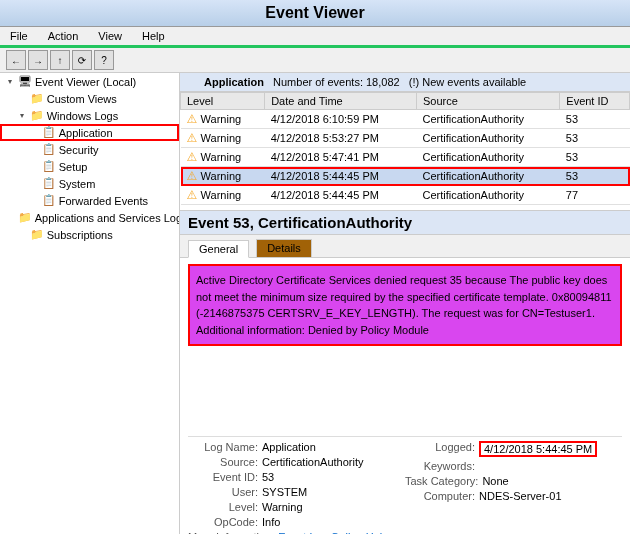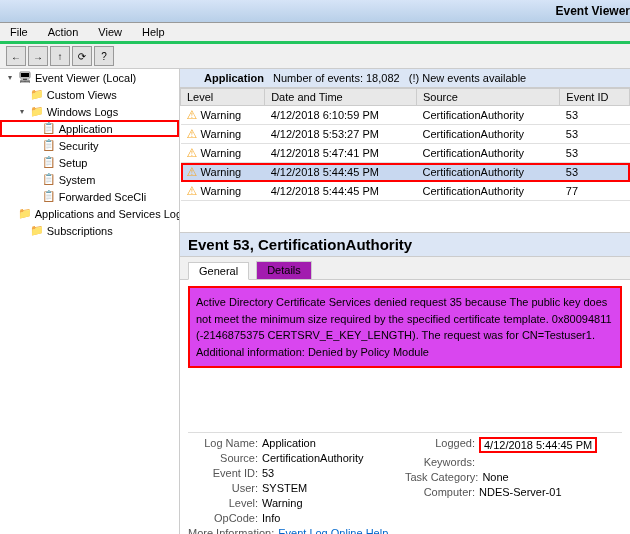"Event Viewer" .title-bar { font-size: 12px -> 16px; text-align: right -> center }
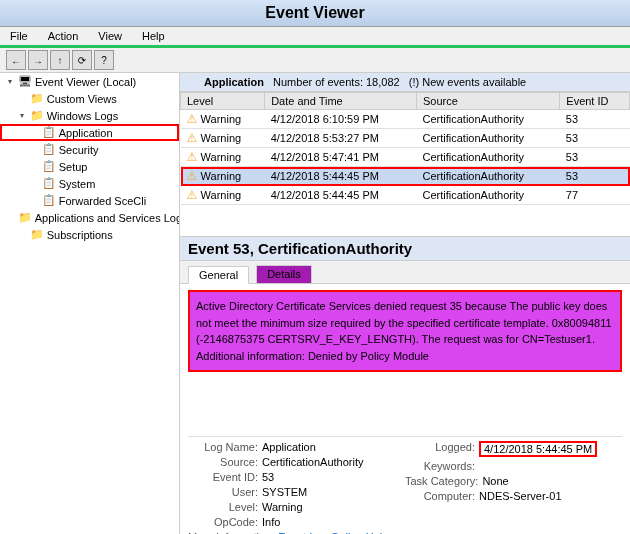"Level" .event-table-container { height: 145px -> 119px }
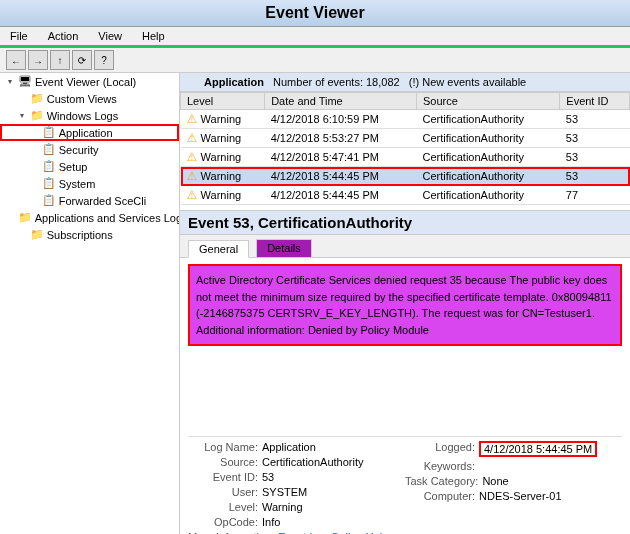"Forwarded SceCli" span { text: SceCli -> Events }
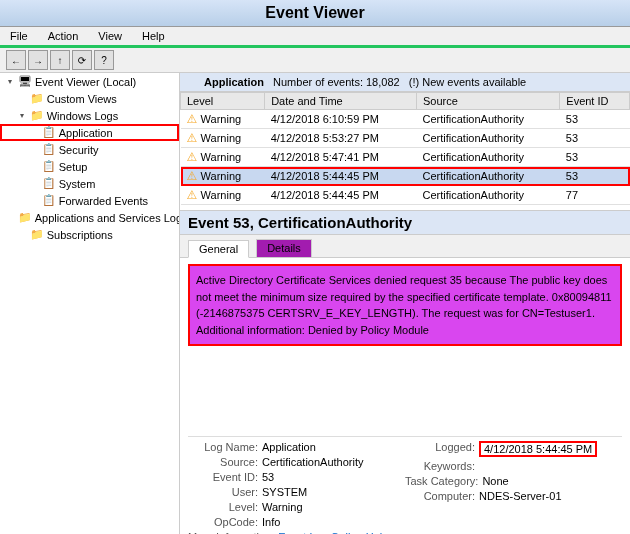"Details" .detail-tab { background: #a21caf -> #a16207 }
